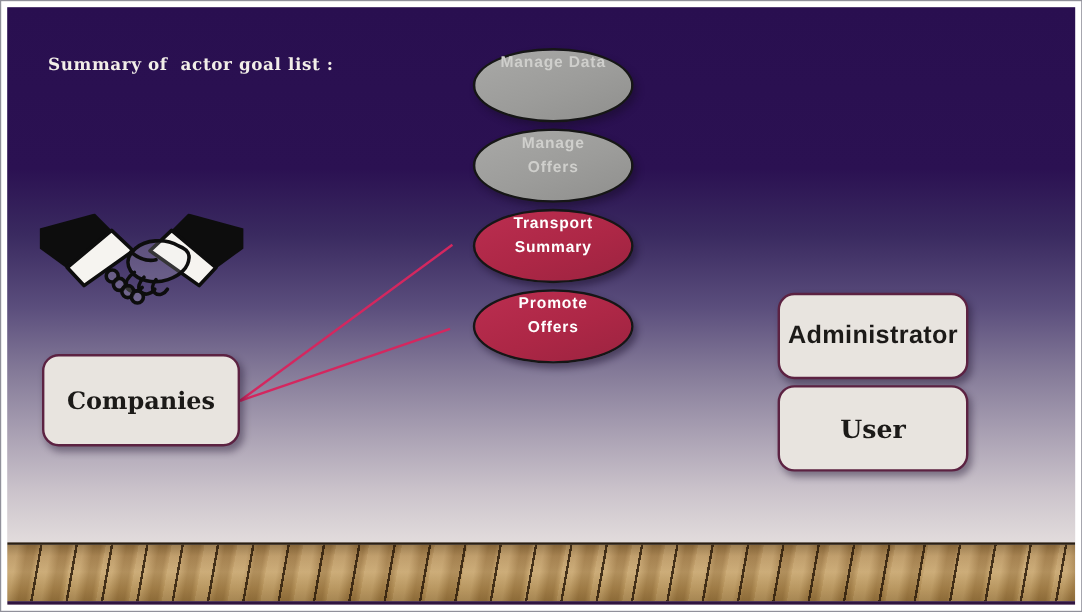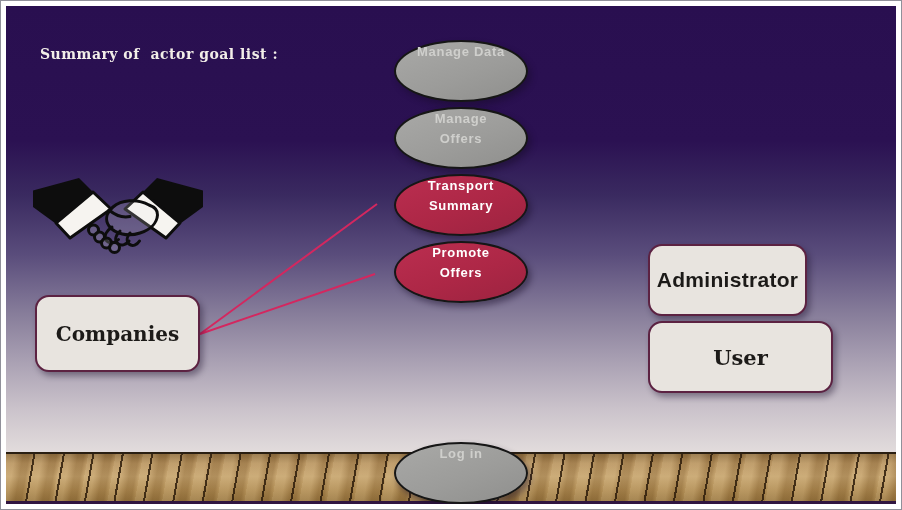"User" .actor-user { width: 185px -> 159px }
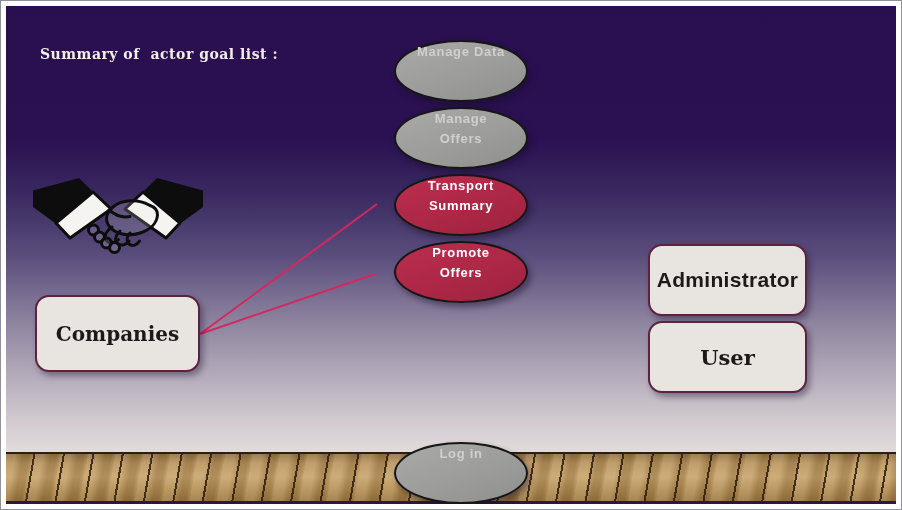"Log in" div.goal { html: <div> <span>Log in</span> </div> -> none }
